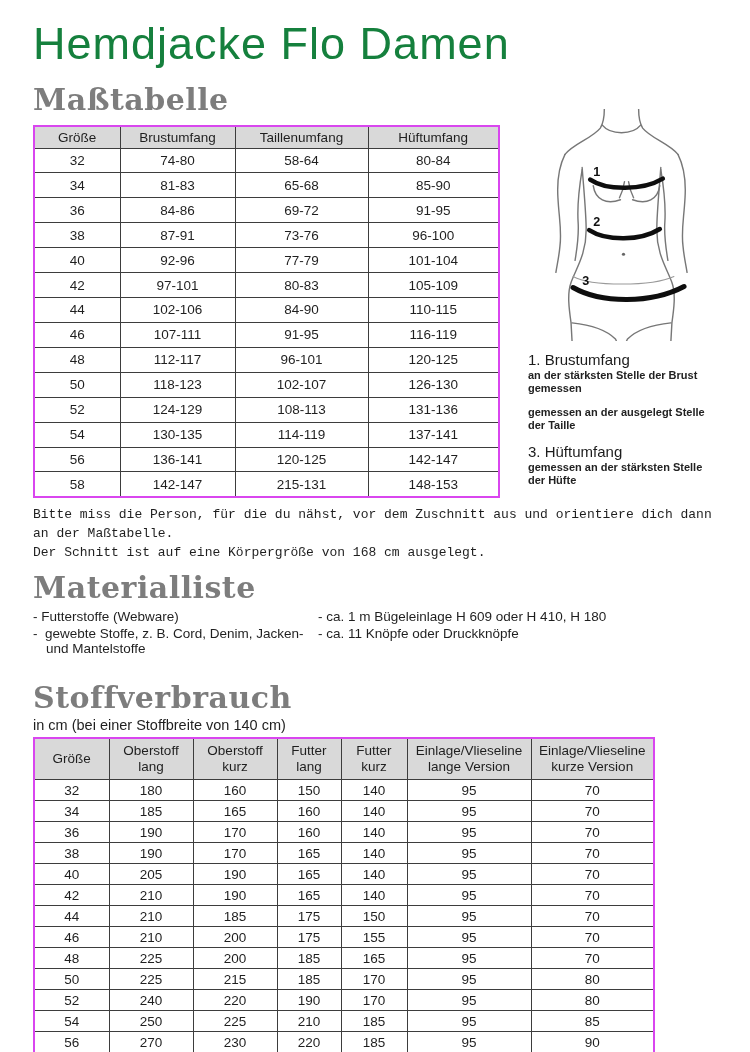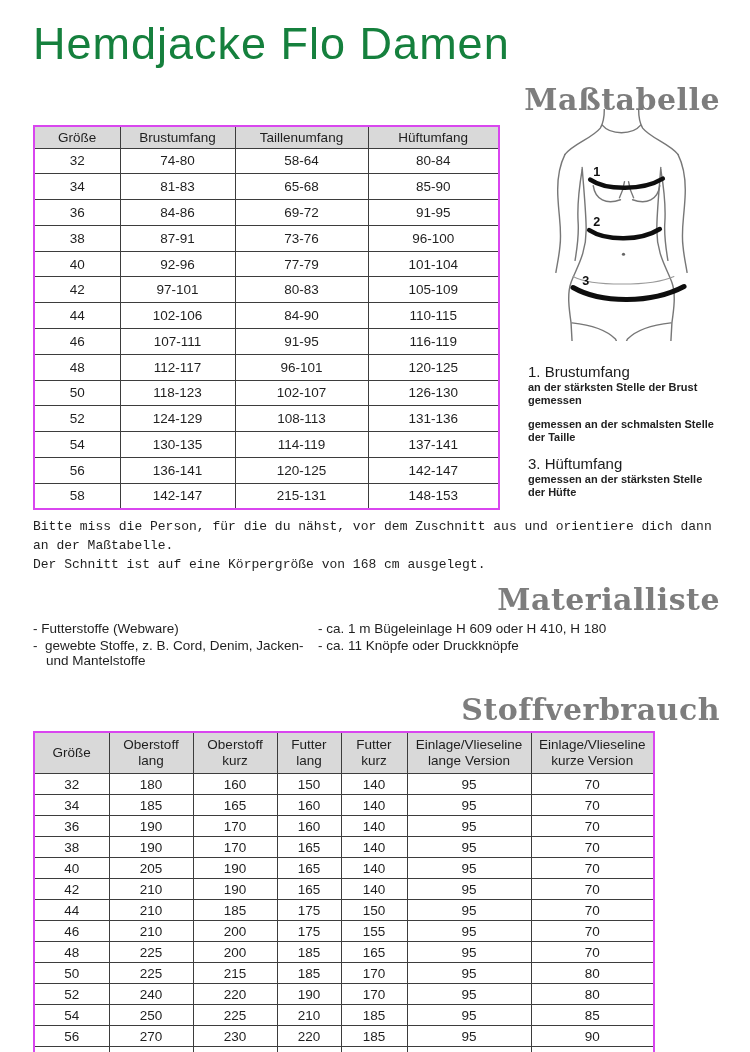"Maßtabelle" .section-heading { text-align: right -> none }
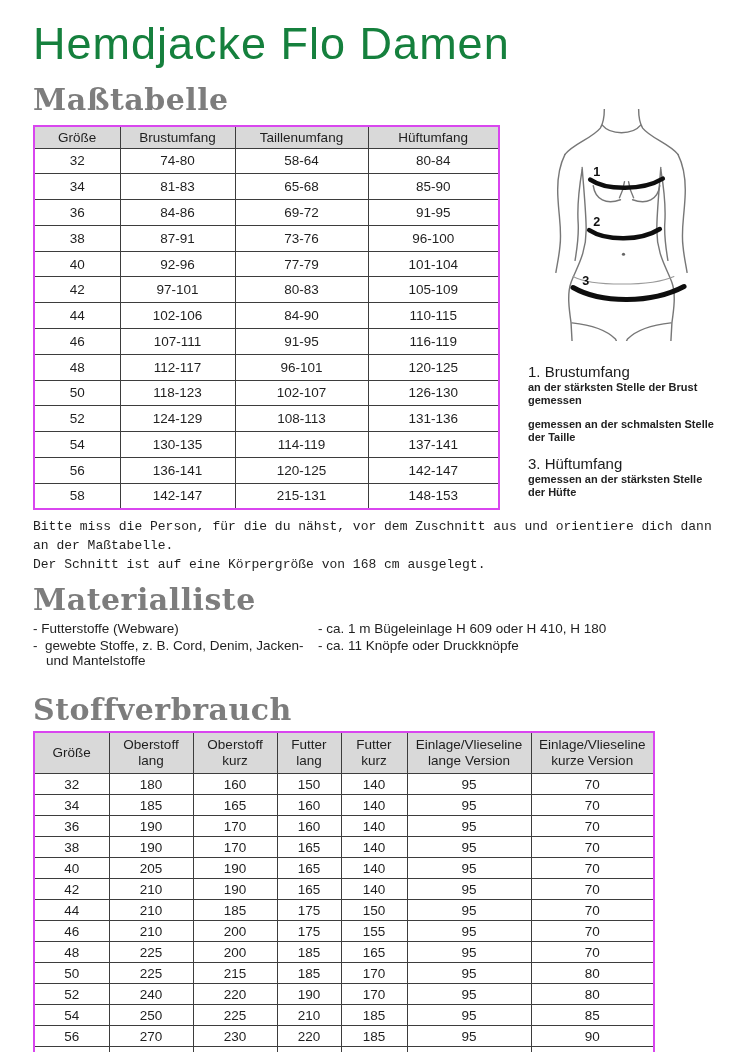"1. Brustumfang" .legend { margin-top: 18px -> 6px }
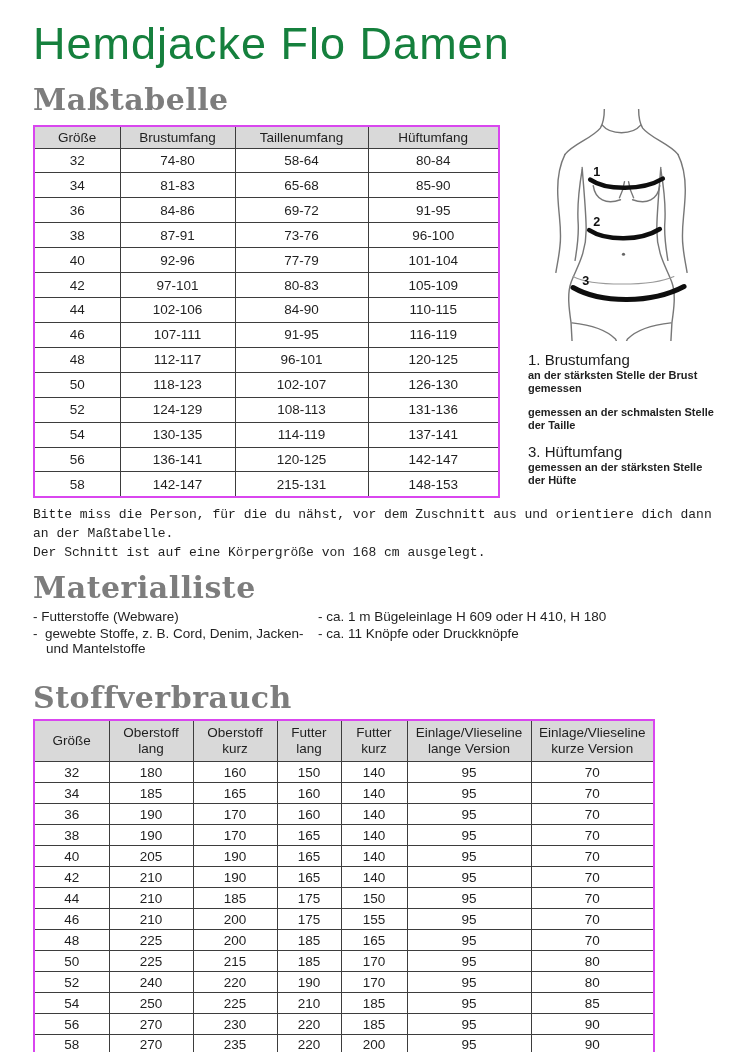"gemessen an der schmalsten Stelle" div.legend-desc { text: schmalsten -> ausgelegt }
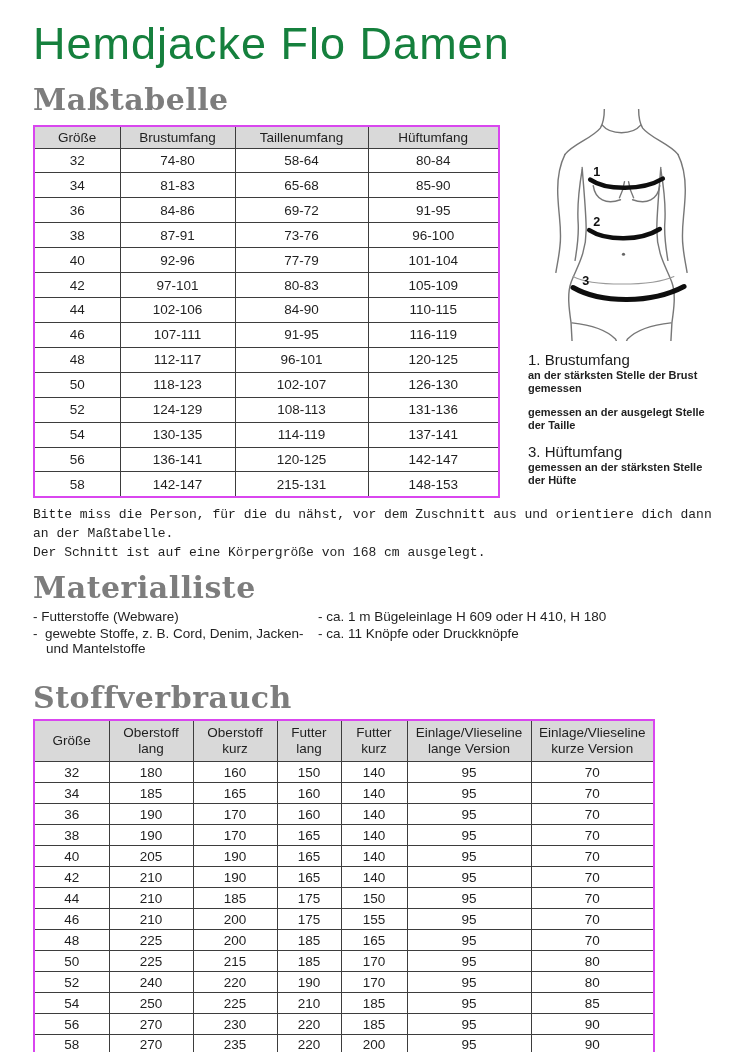"in cm (bei einer Stoffbreite" div.stoff-subtitle { html: none -> <div>in cm (bei einer Stoffbreite von 140 cm)</div> }
